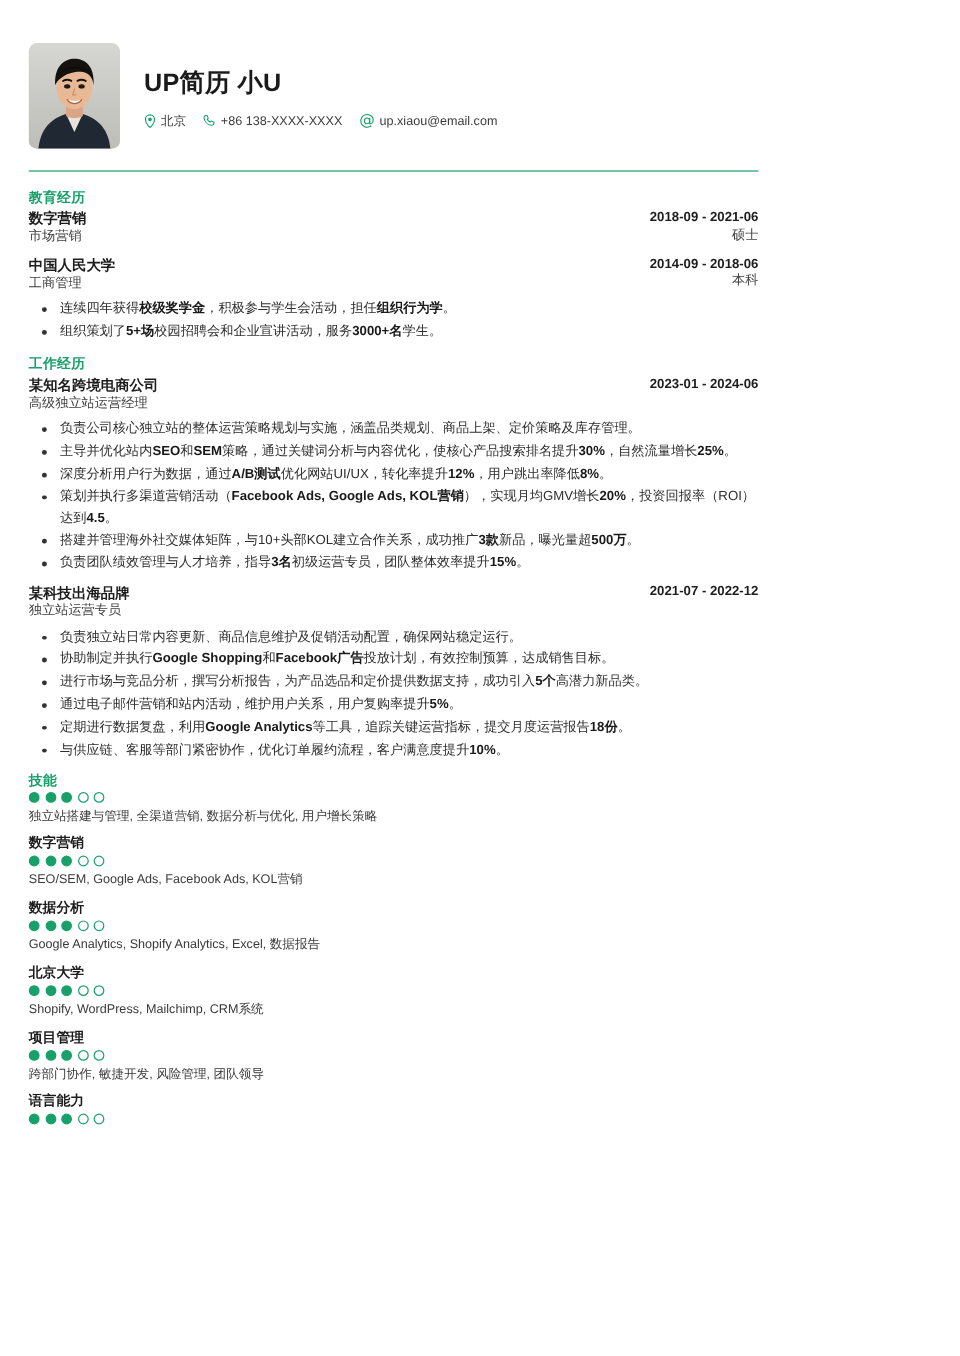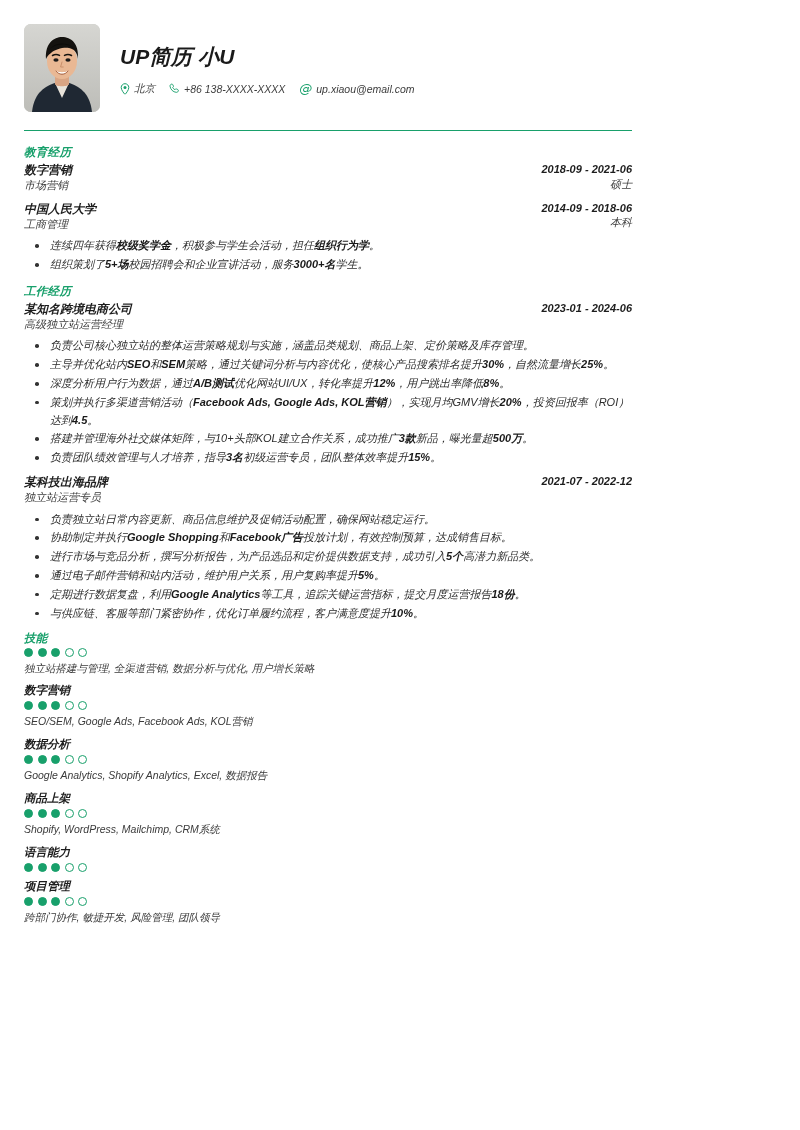"UP简历 小U" .page { font-style: italic -> none; padding: 24px 24px 0 24px -> 36px 24px 0 24px }
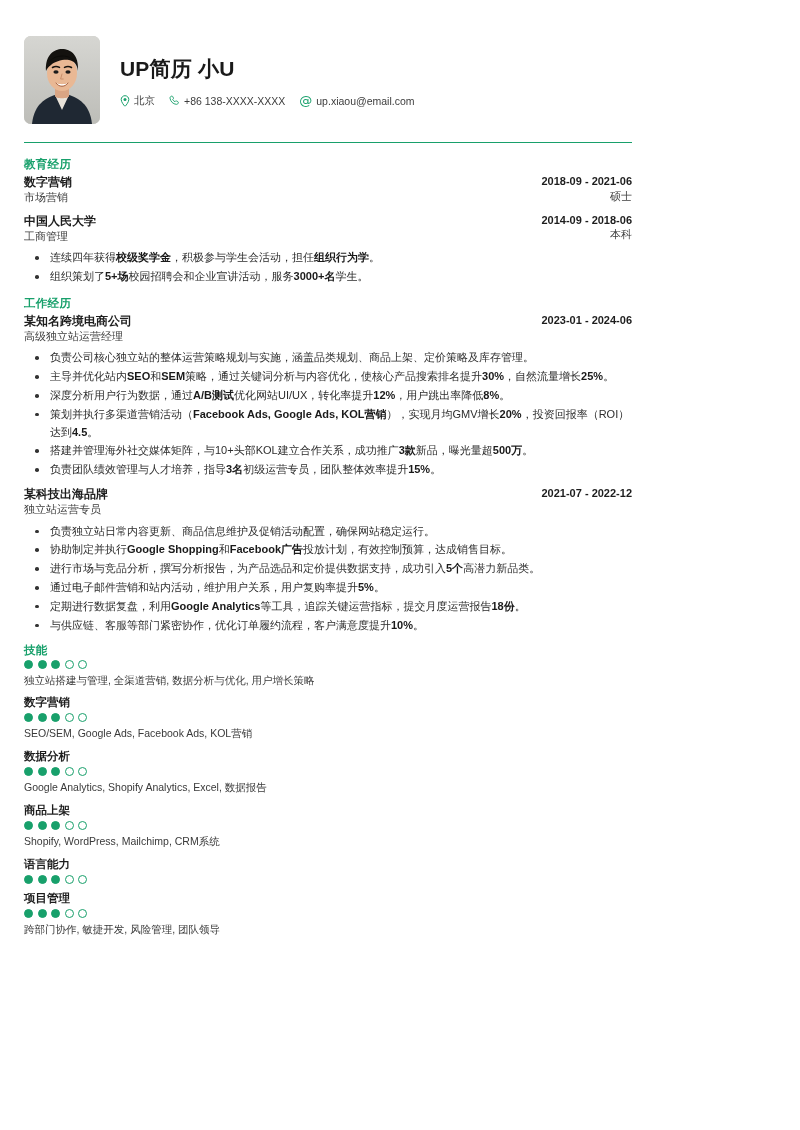"商品上架" div.skill-name { text: 商品上架 -> 北京大学 }
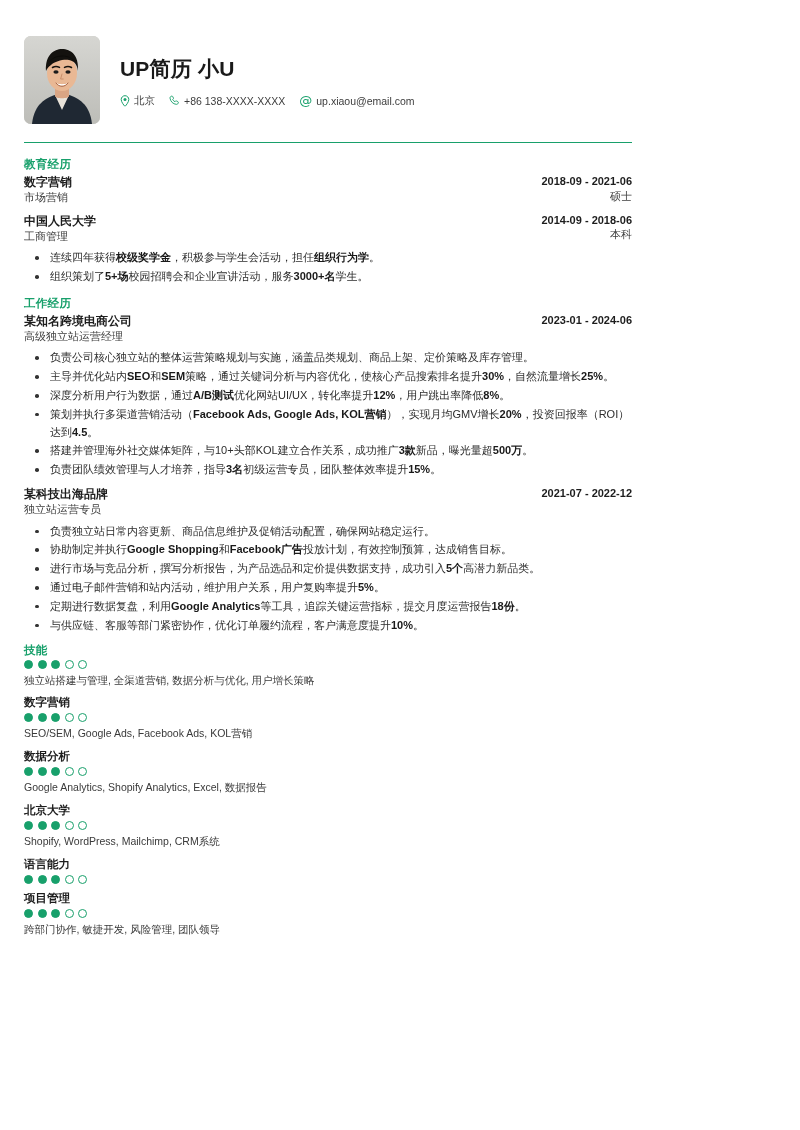"语言能力" div.skill { order: before "项目管理" -> after "项目管理" }
